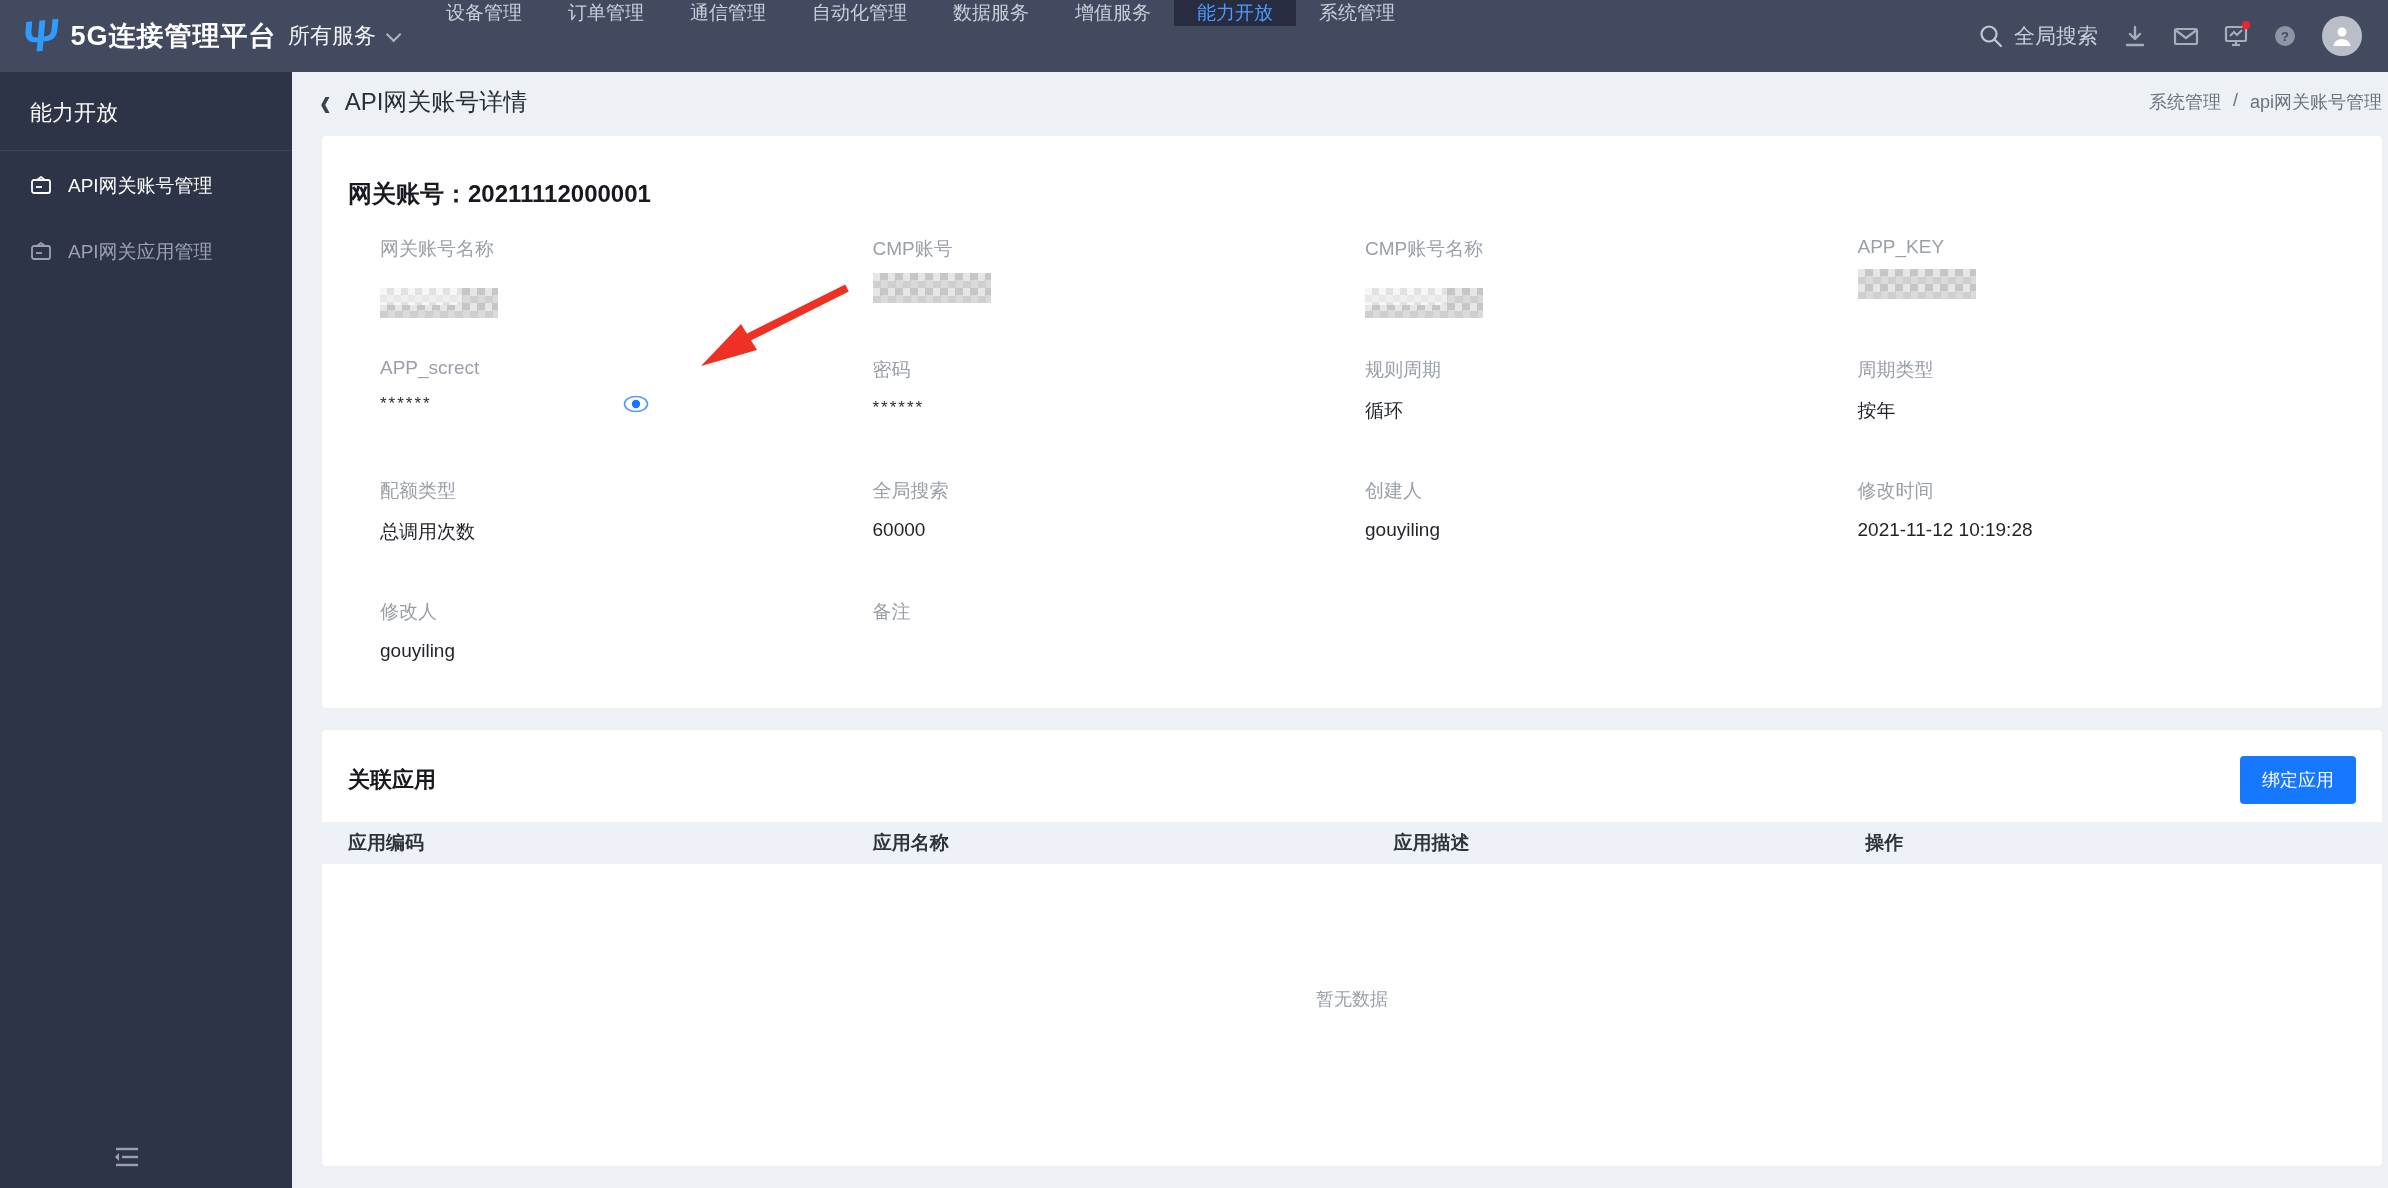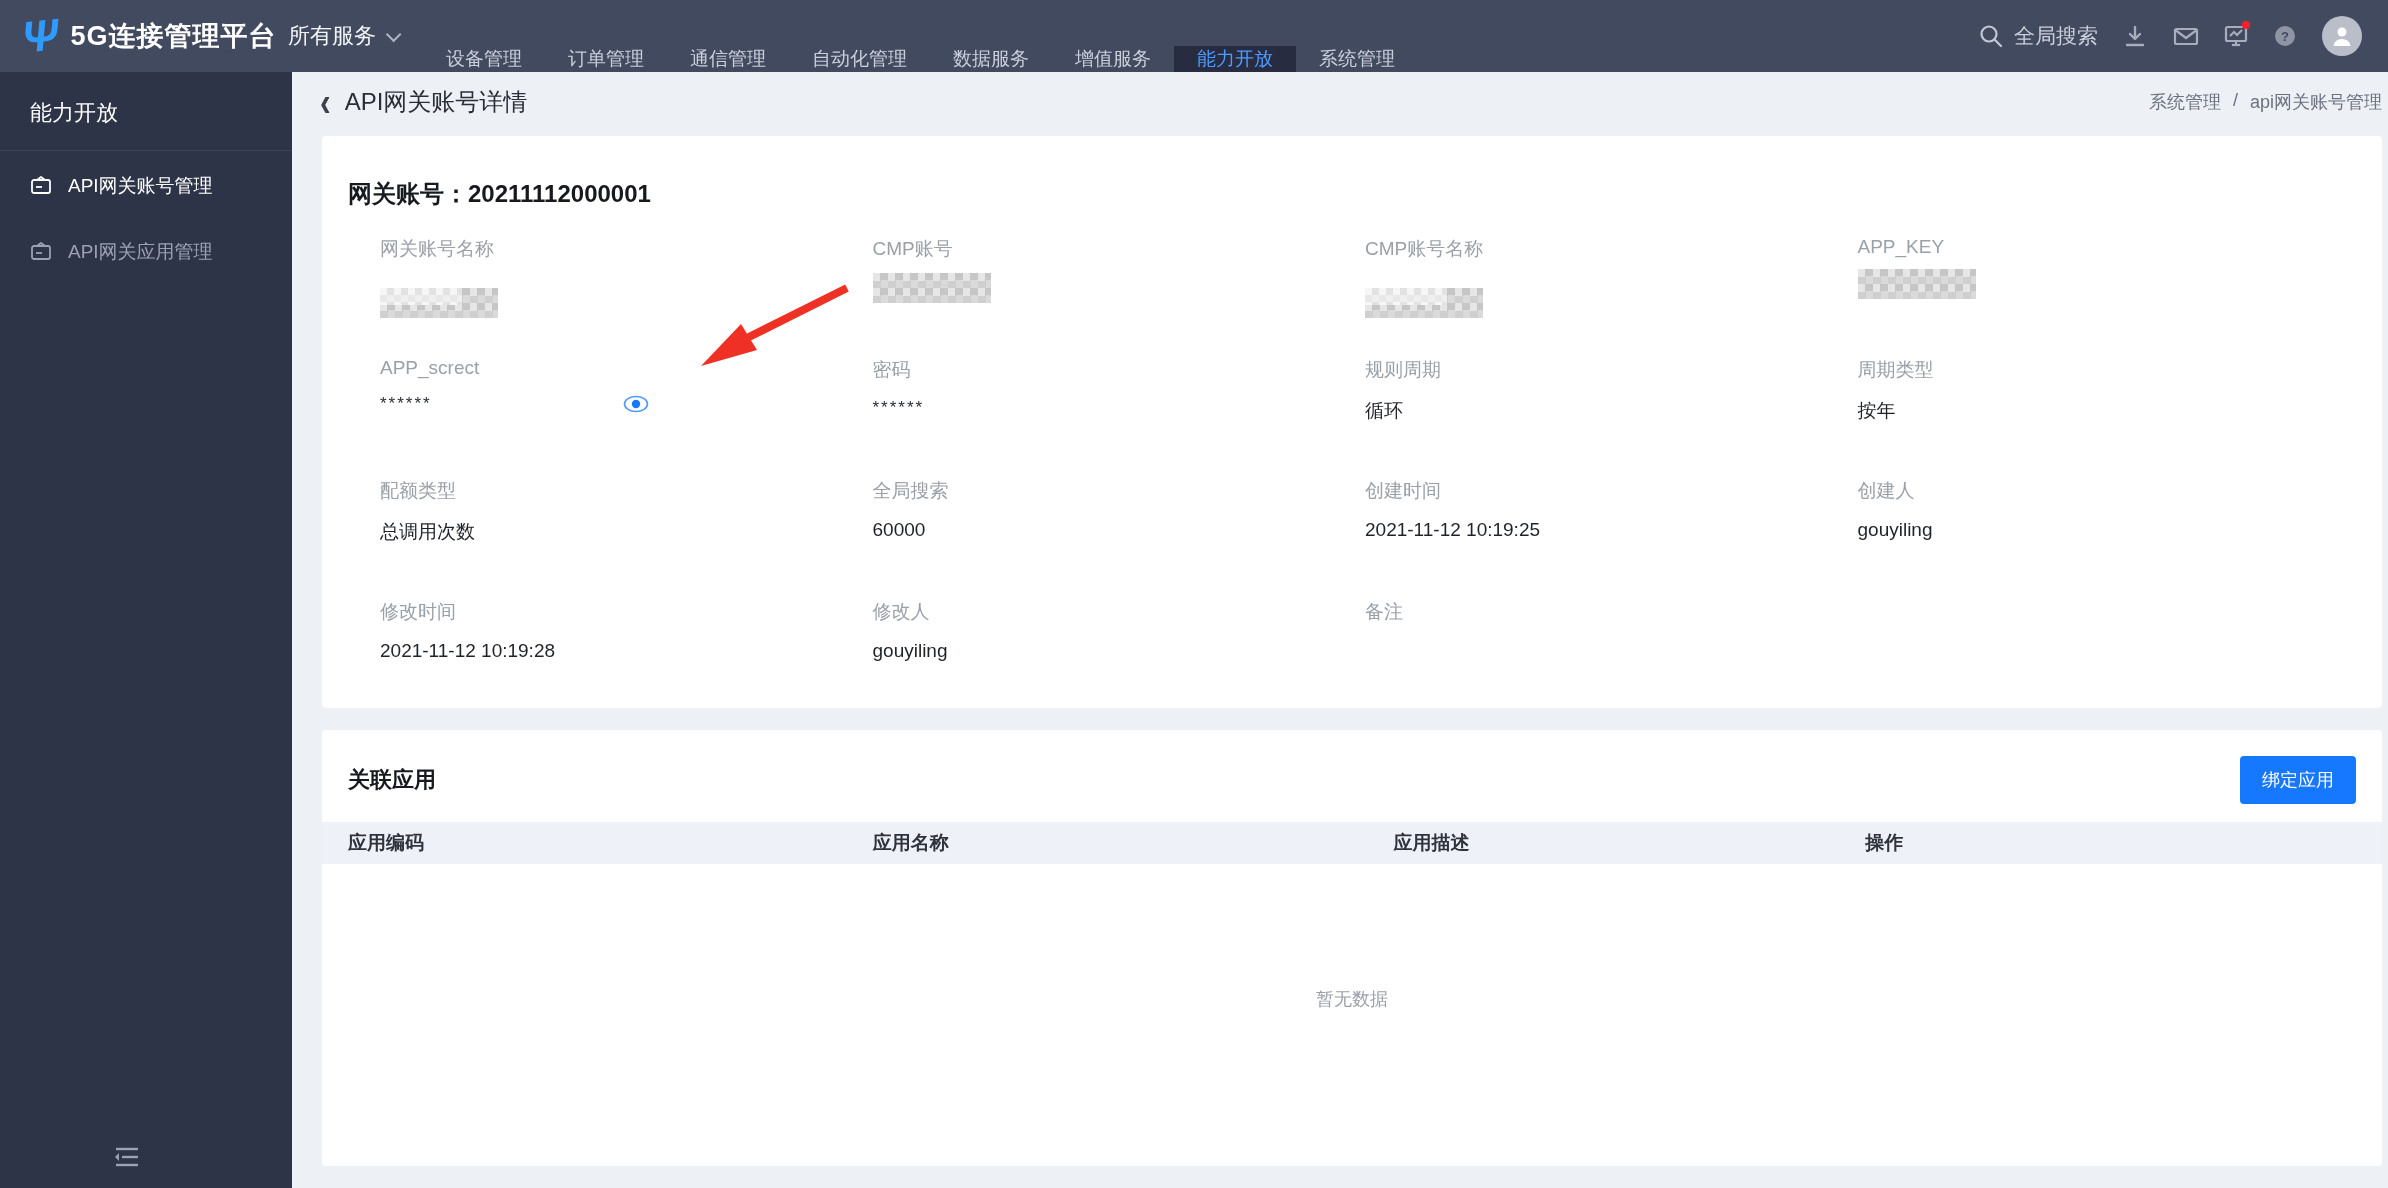"设备管理" .nav { align-items: flex-end -> flex-start }
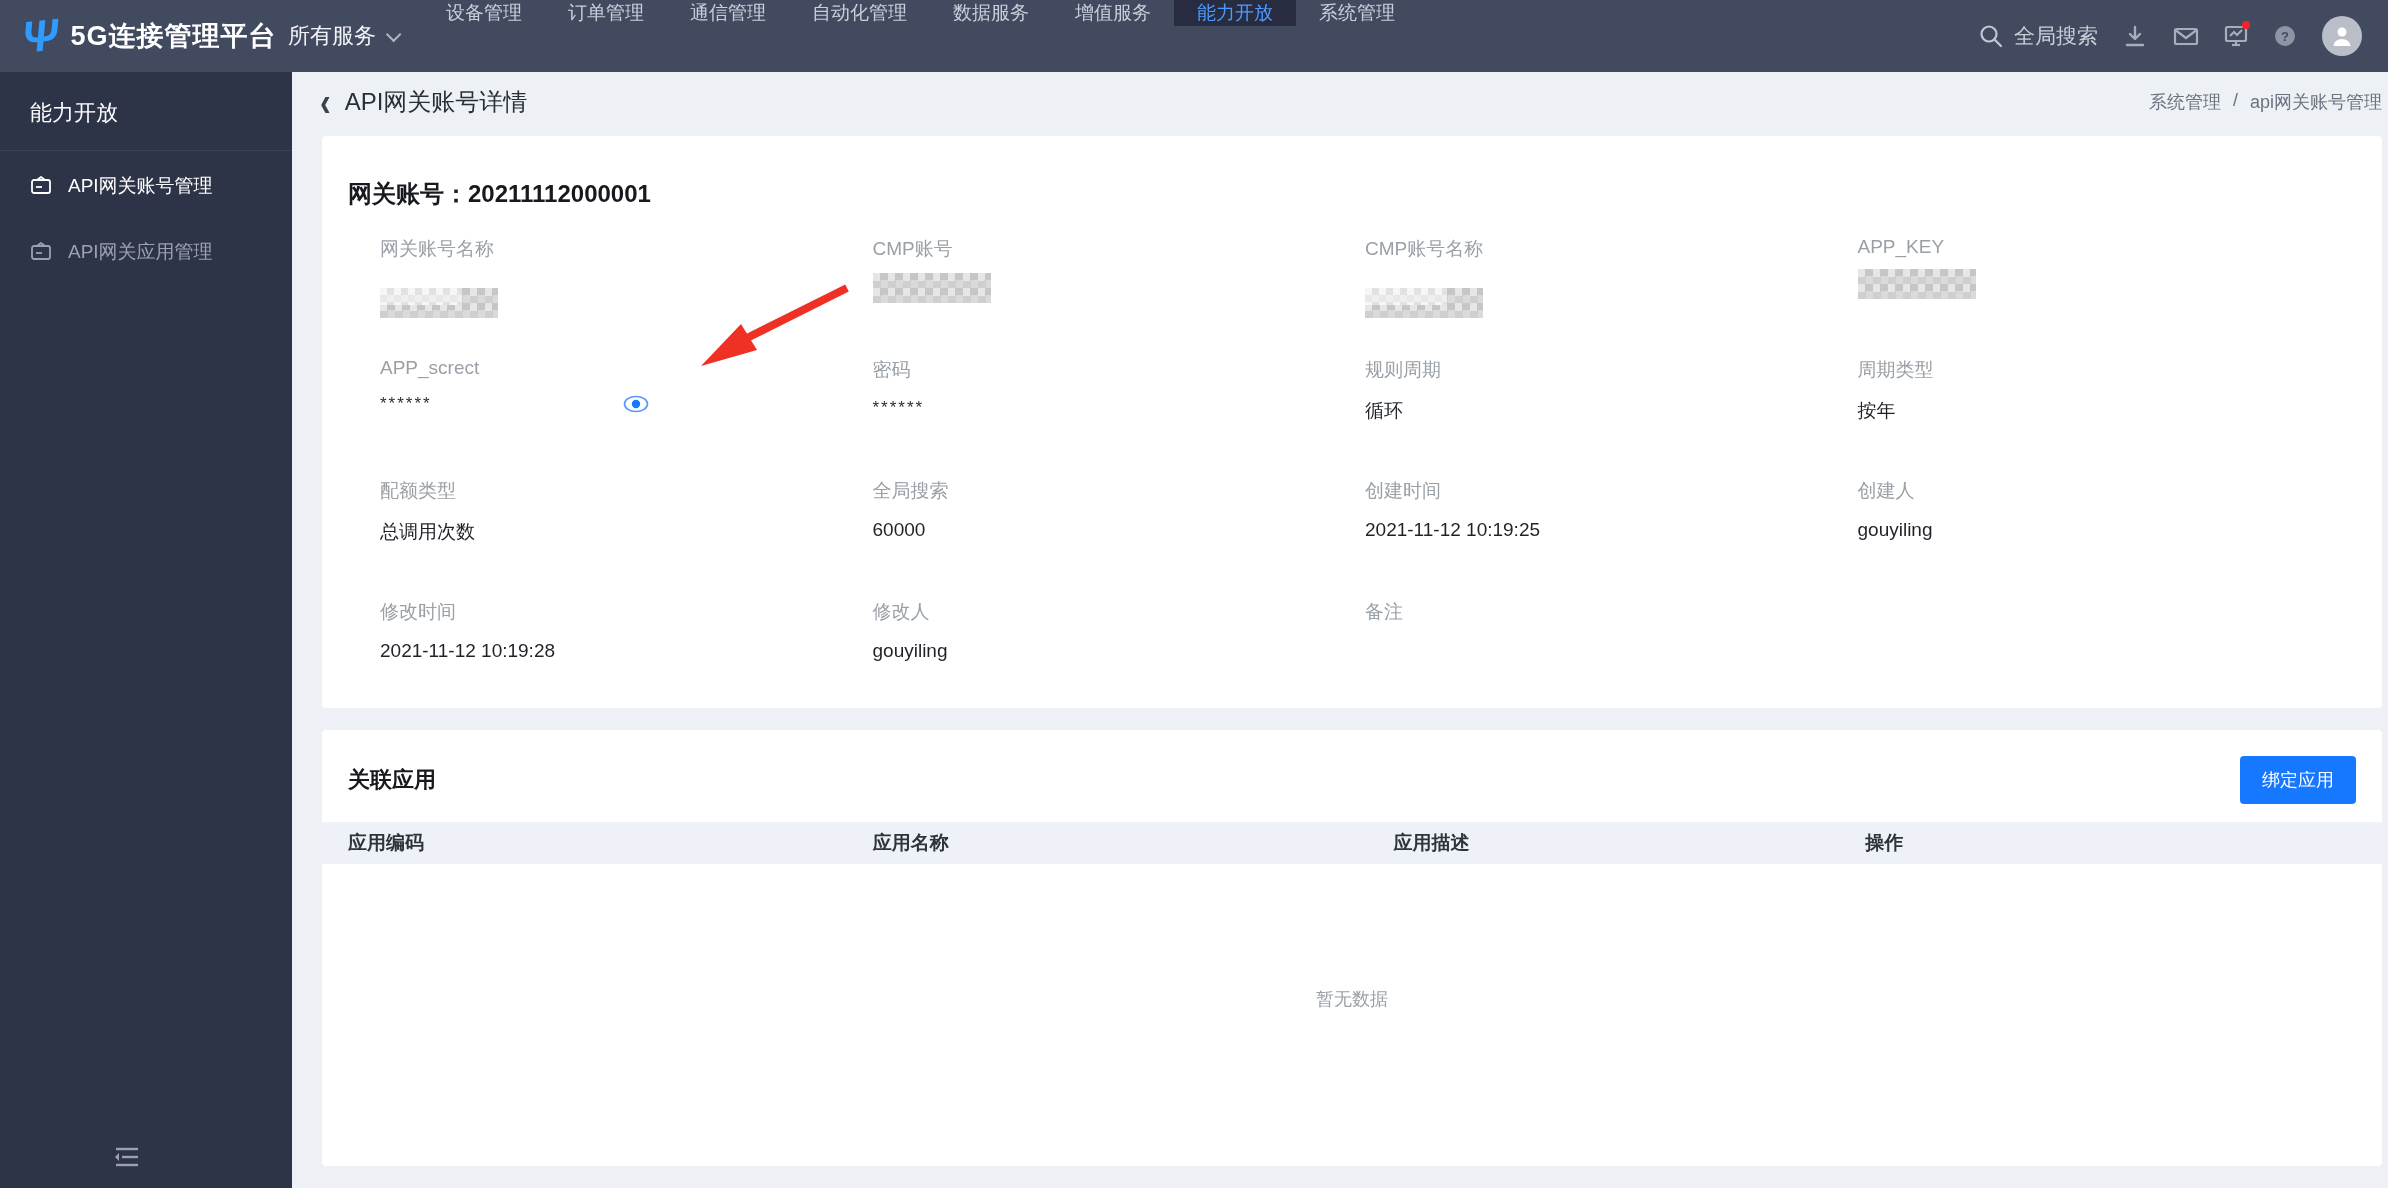"创建时间" div.field { html: <div> <div>创建时间</div> <div>2021-11-12 10:19:25</div> </div> -> none }
